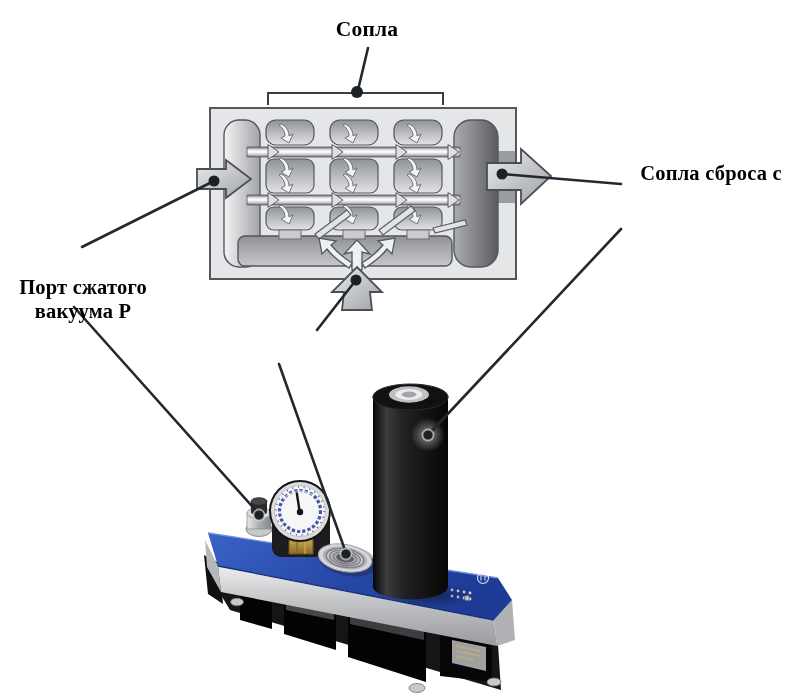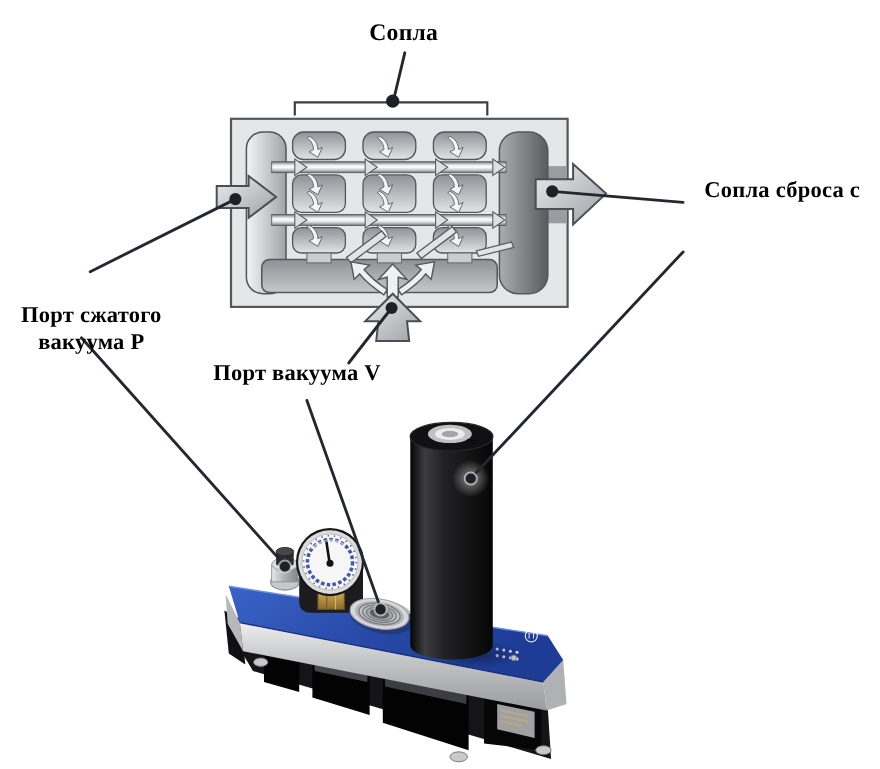"Порт вакуума V" div.lbl { html: <div> <span>Порт вакуума V</span> </div> -> none }
